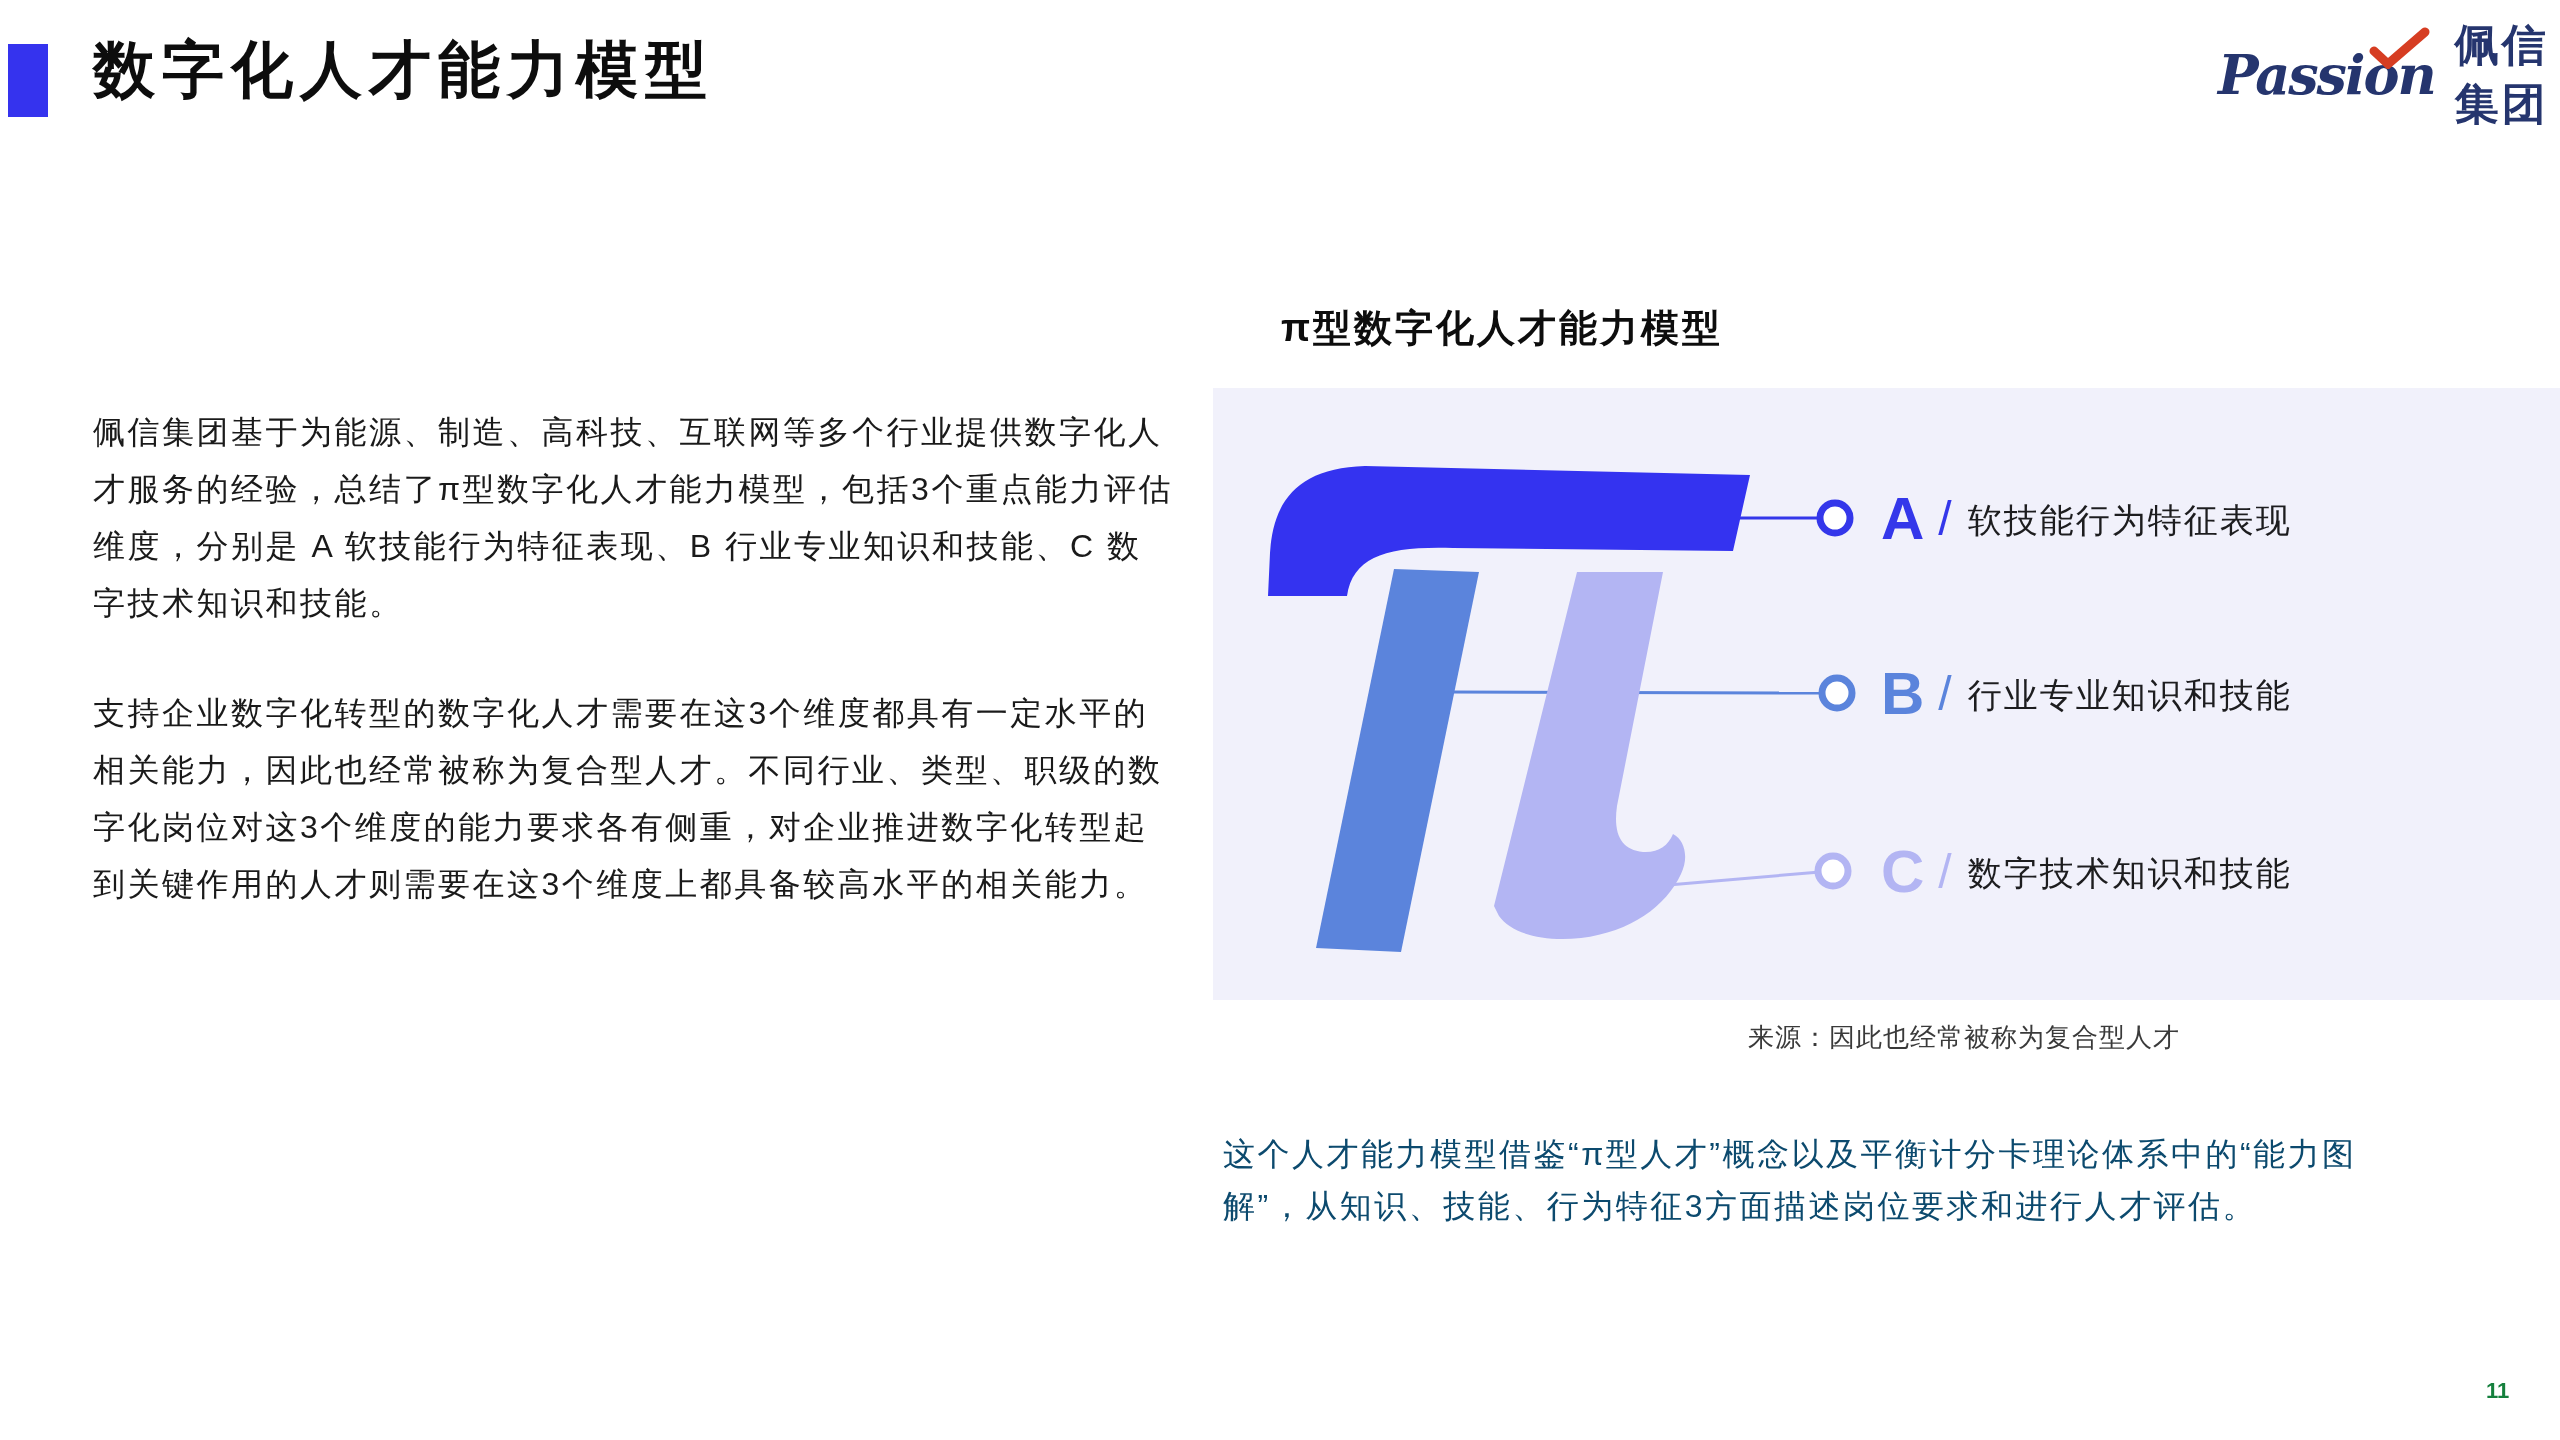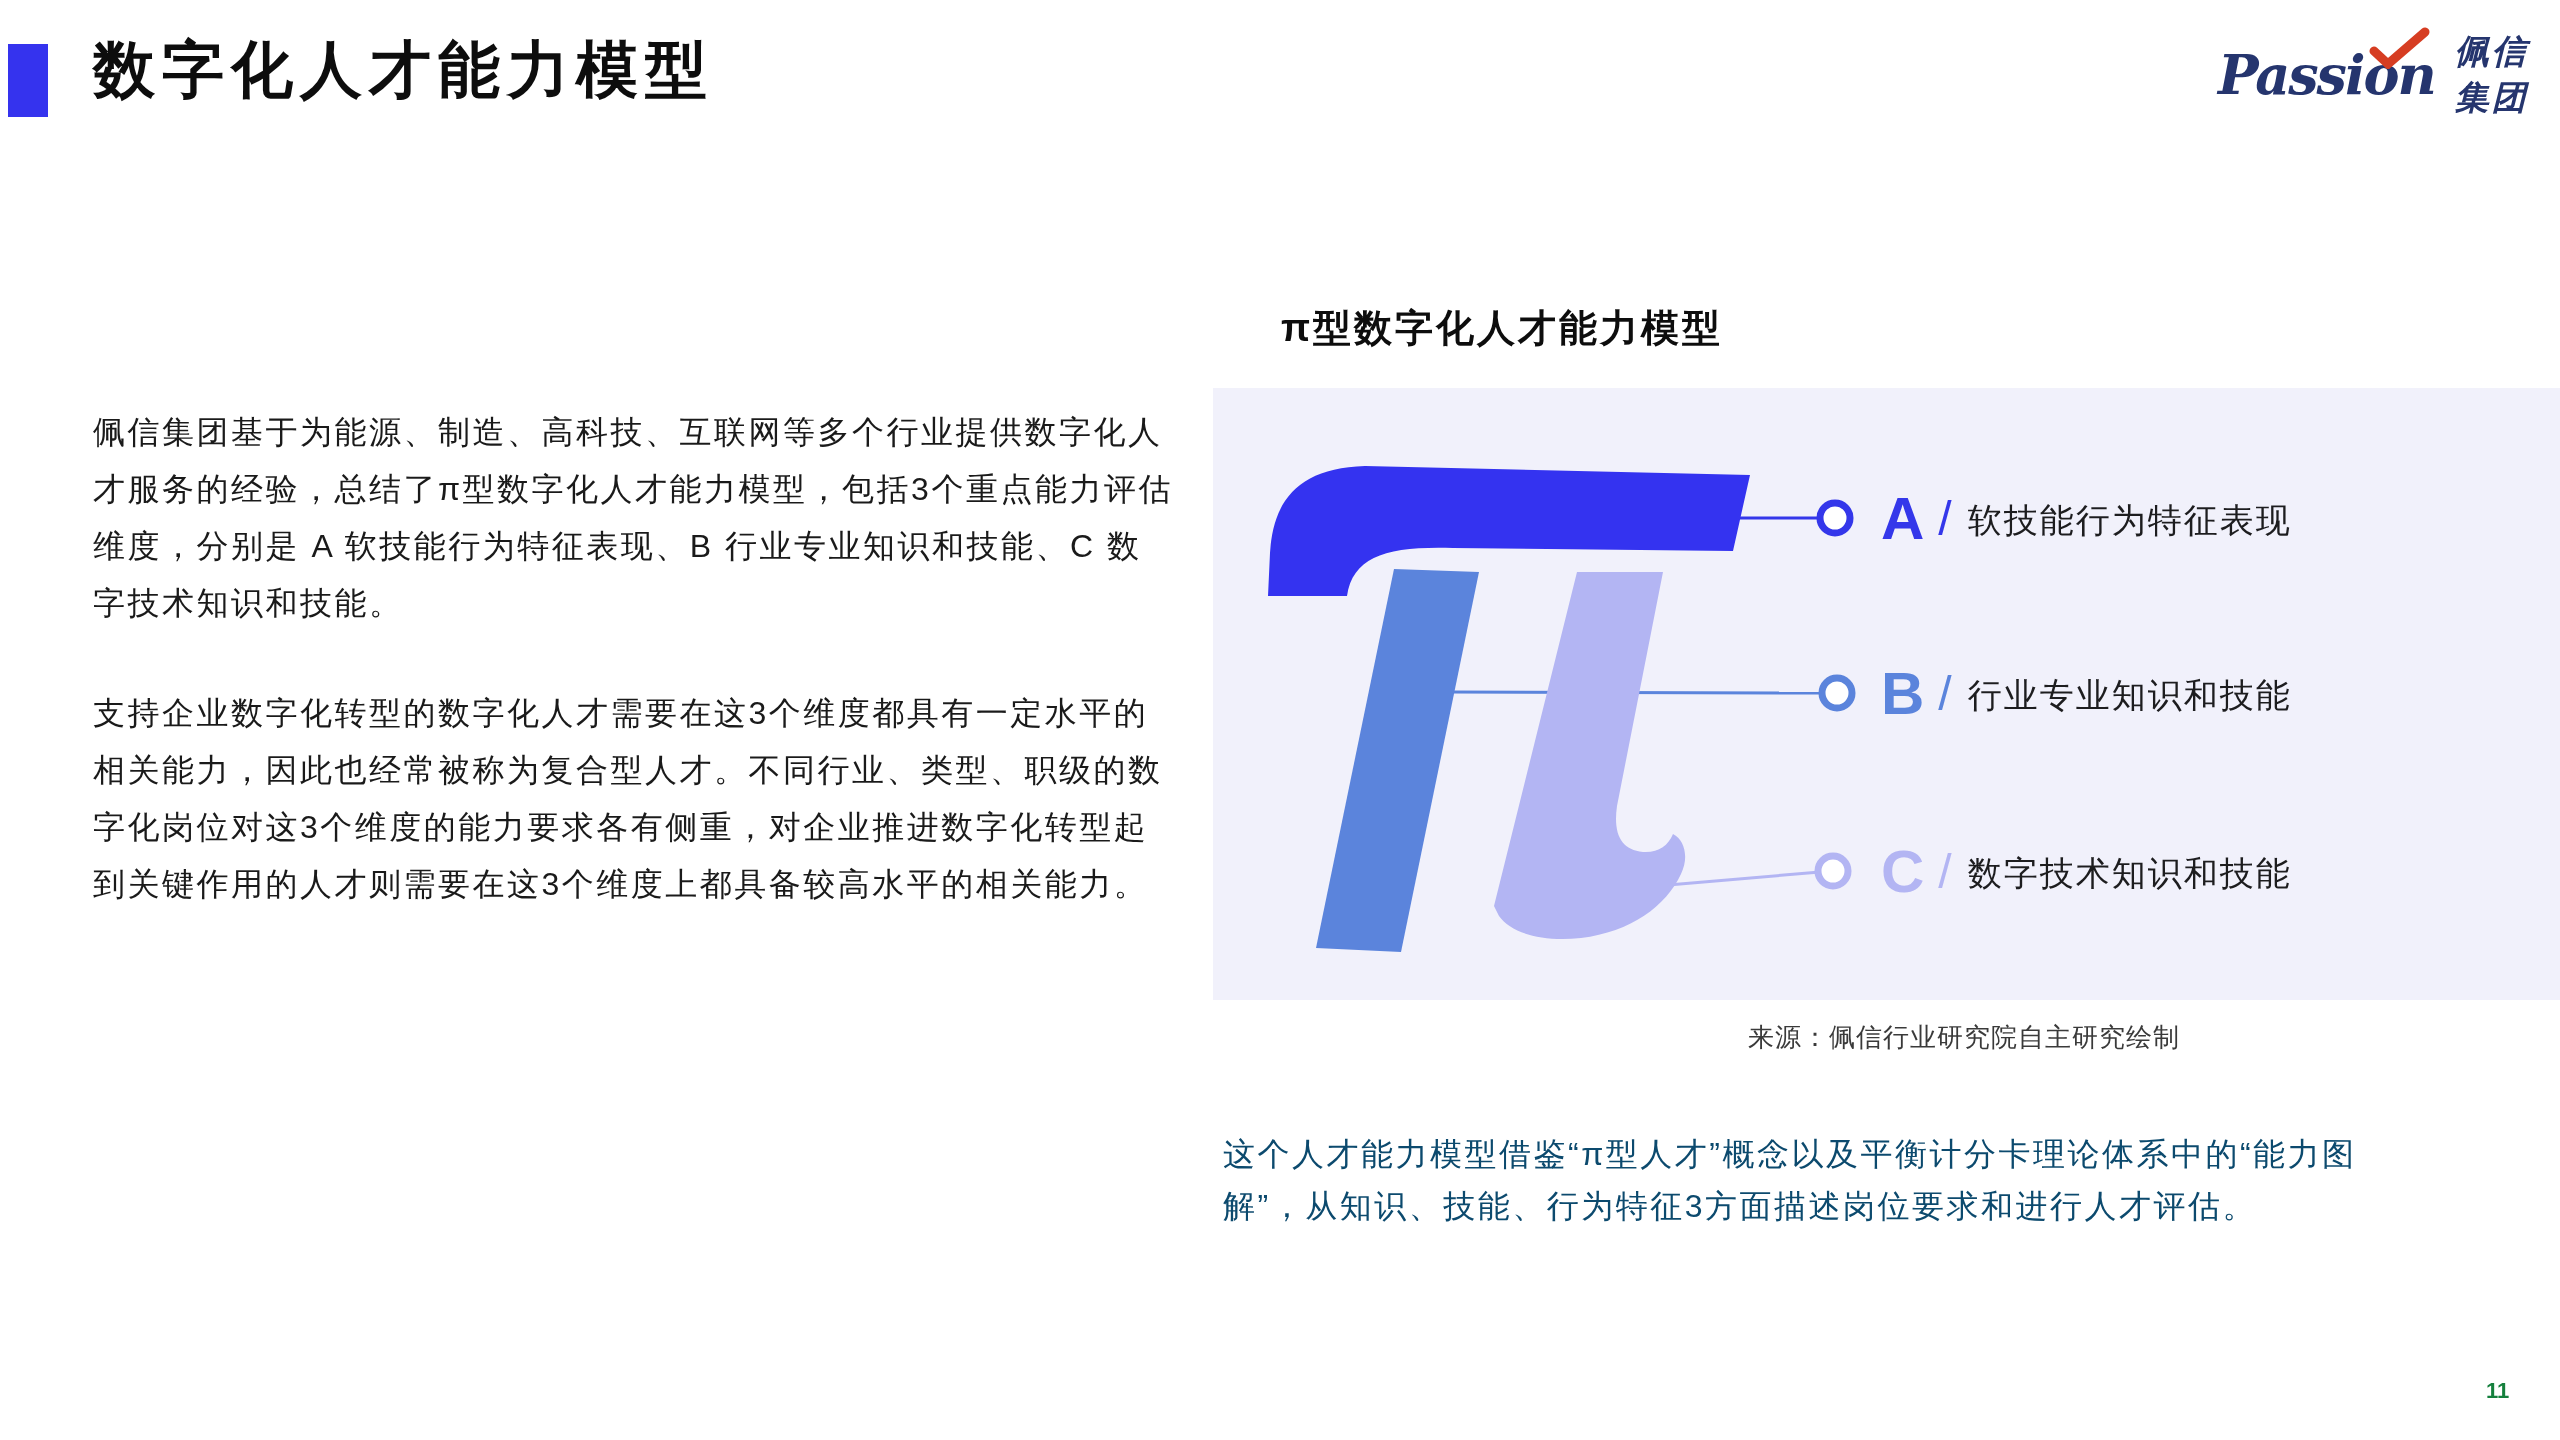"佩信集团" .logo-cn { font-size: 34px -> 44px; font-style: italic -> none }
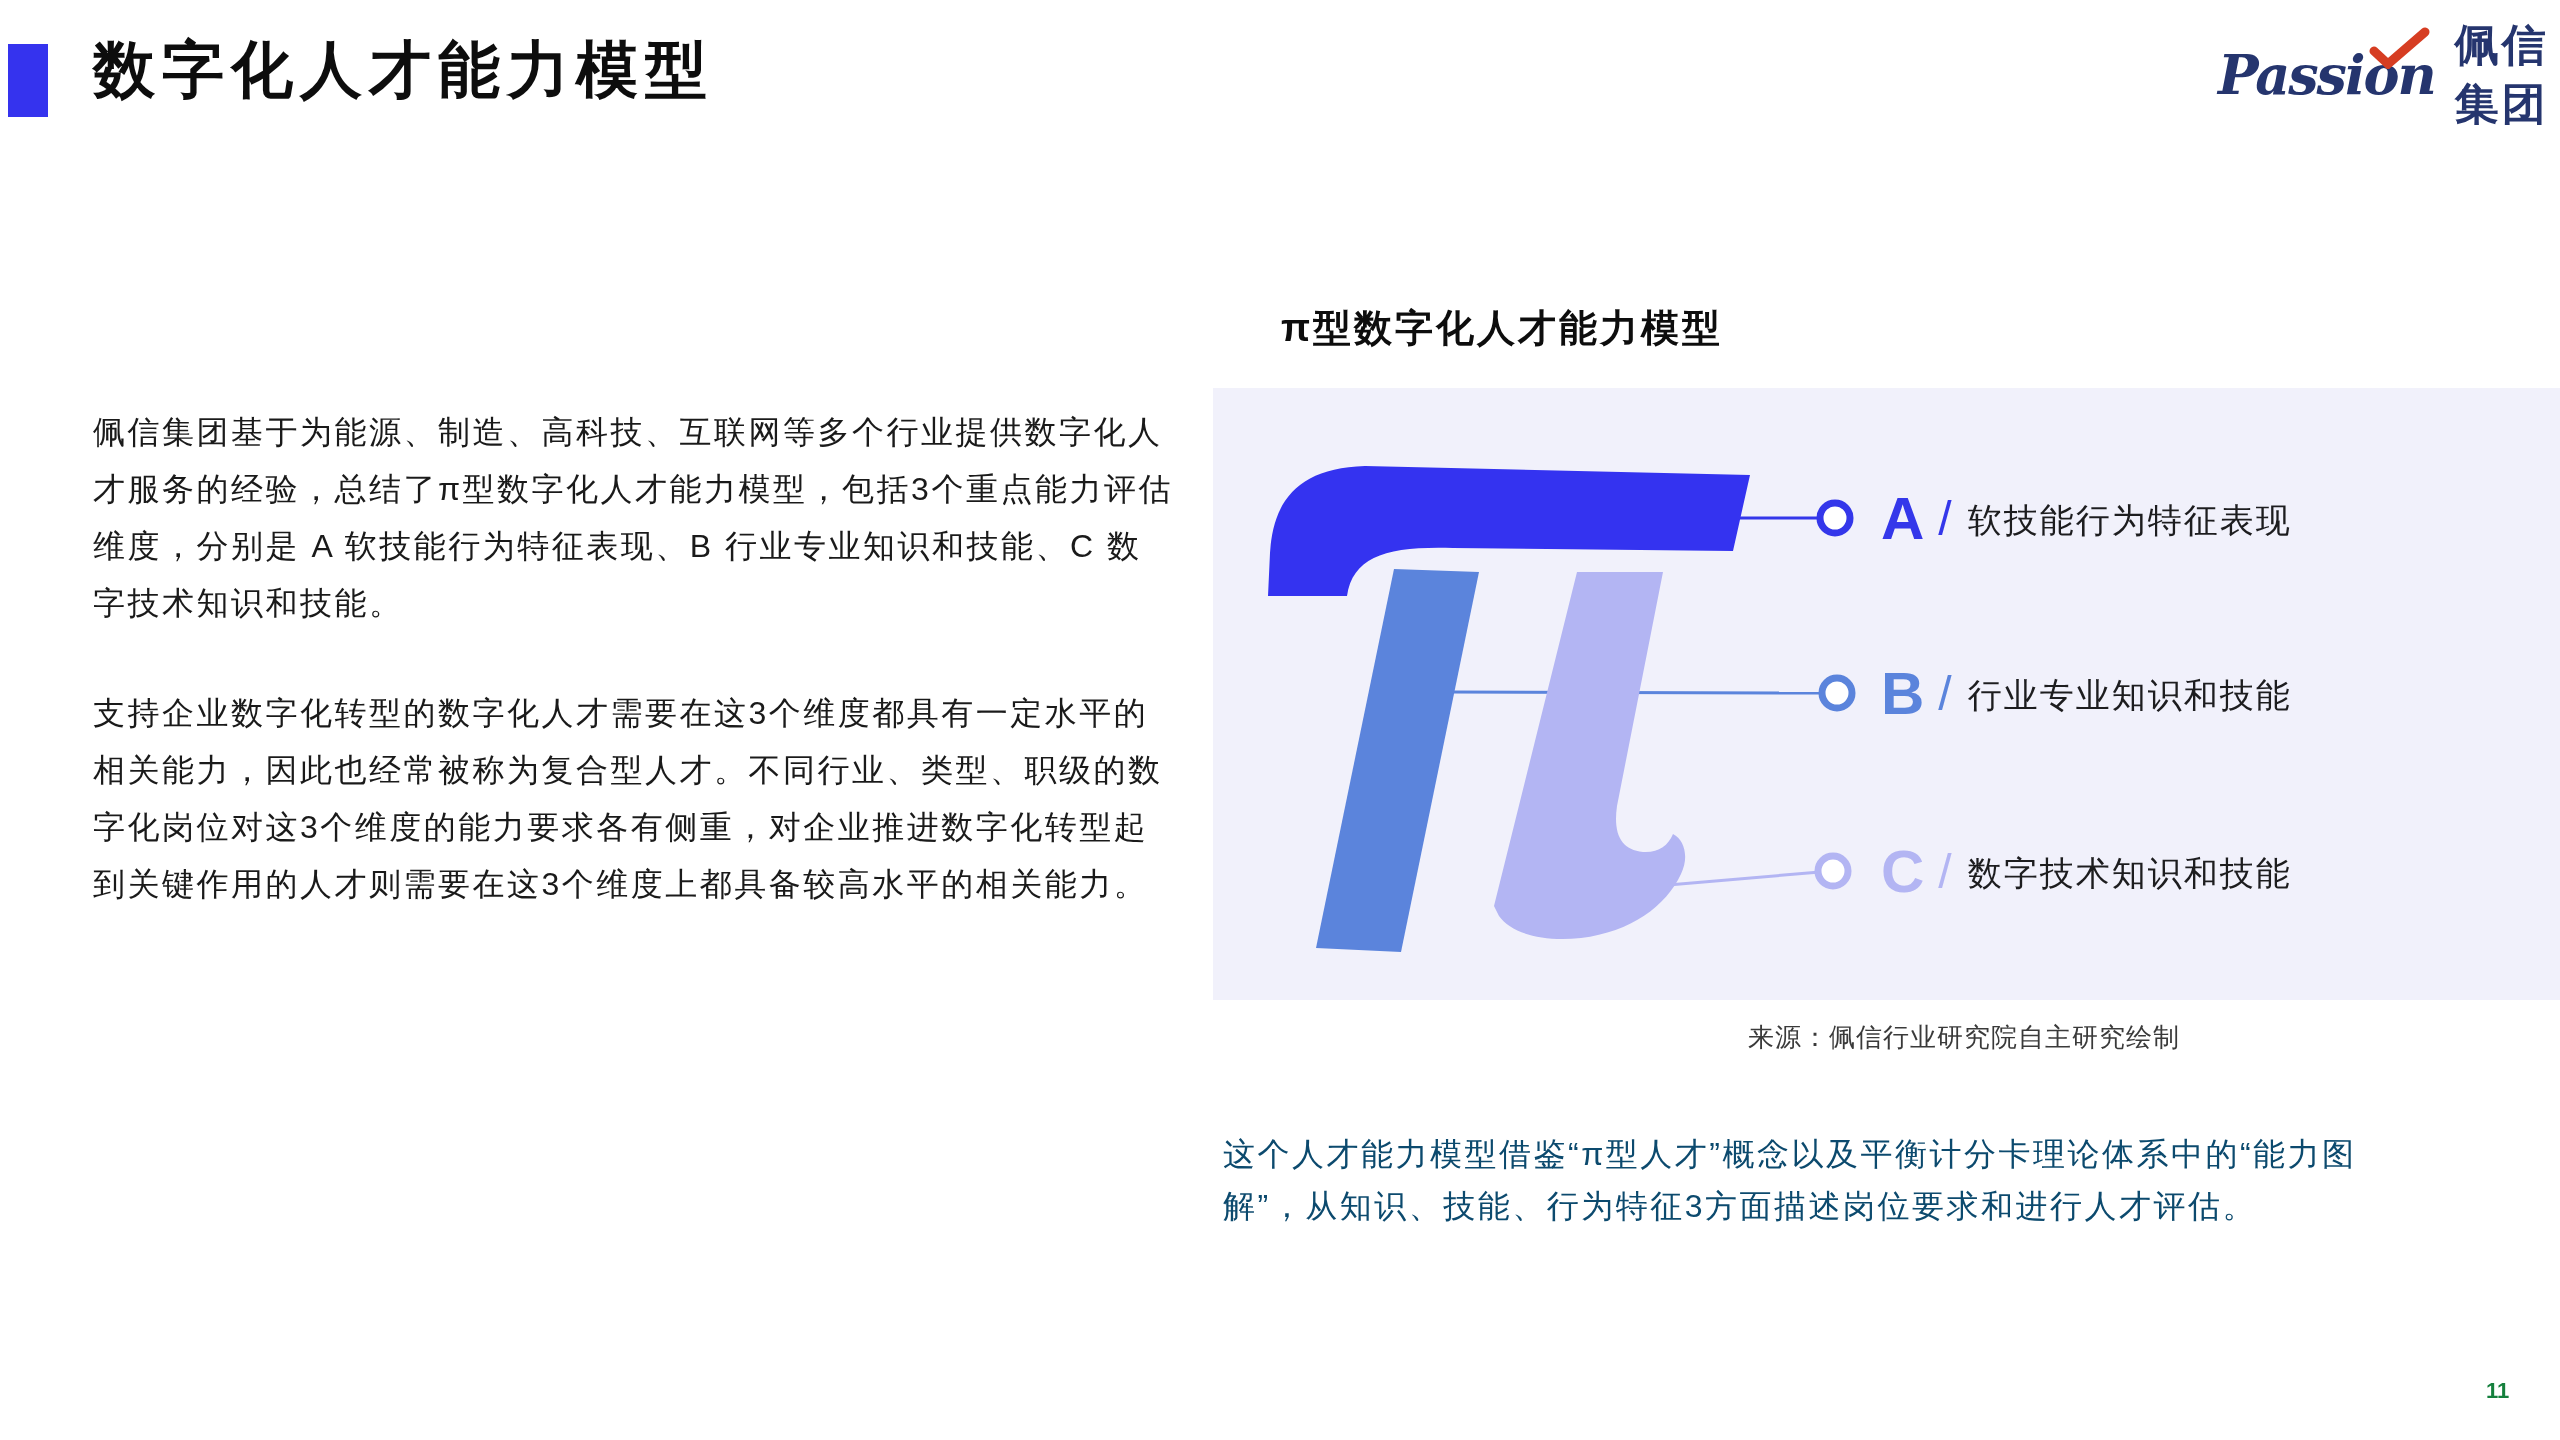"来源：佩信行业研究院自主研究绘制" div.abs { text: 佩信行业研究院自主研究绘制 -> 因此也经常被称为复合型人才 }
